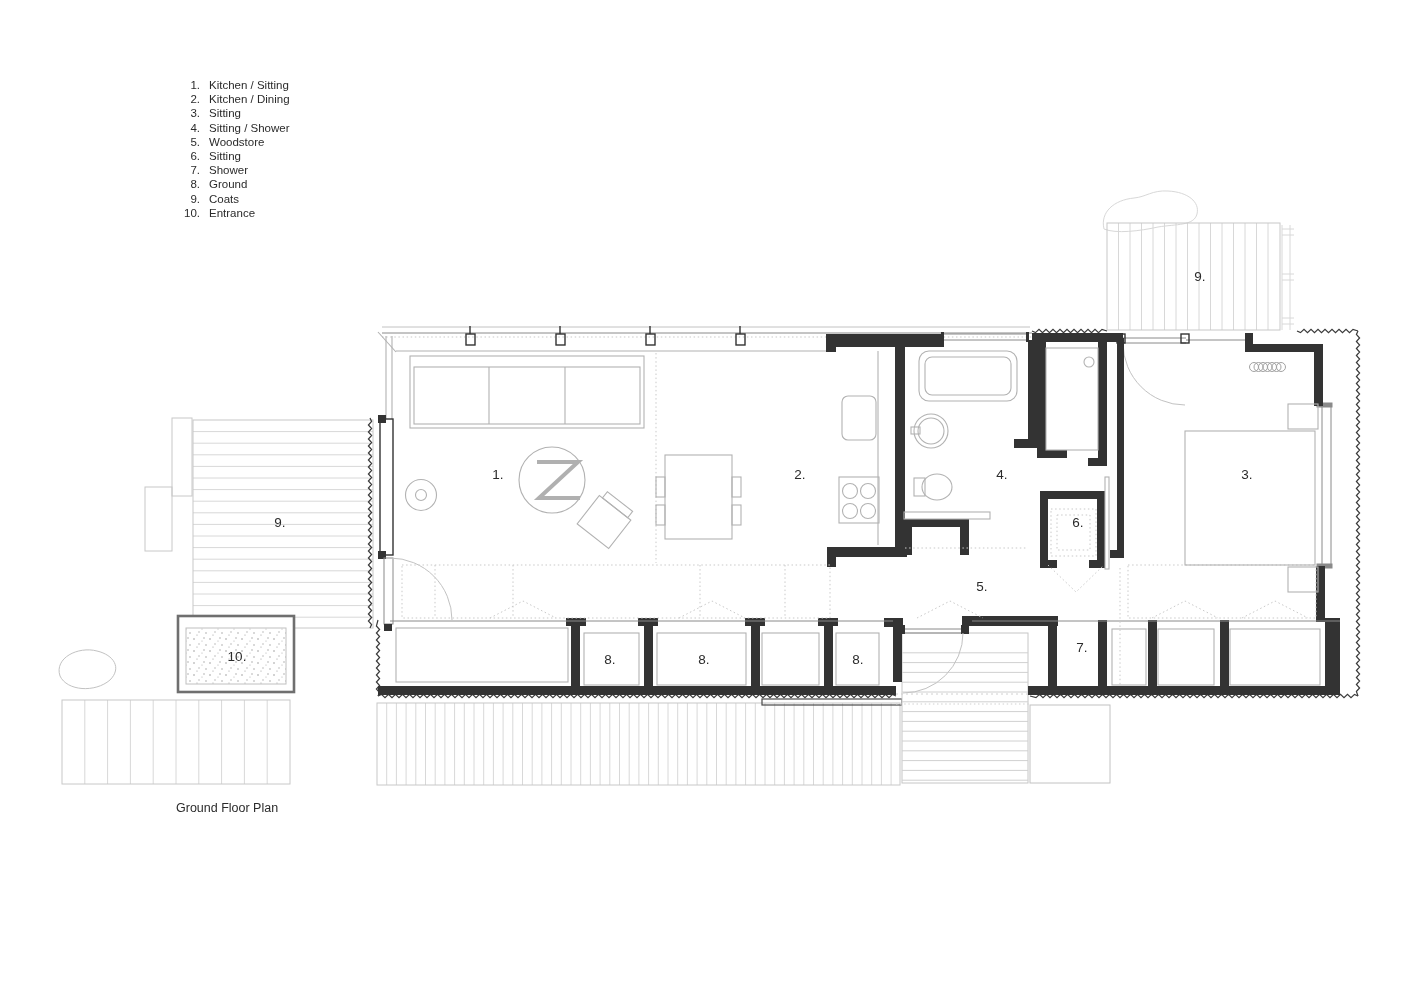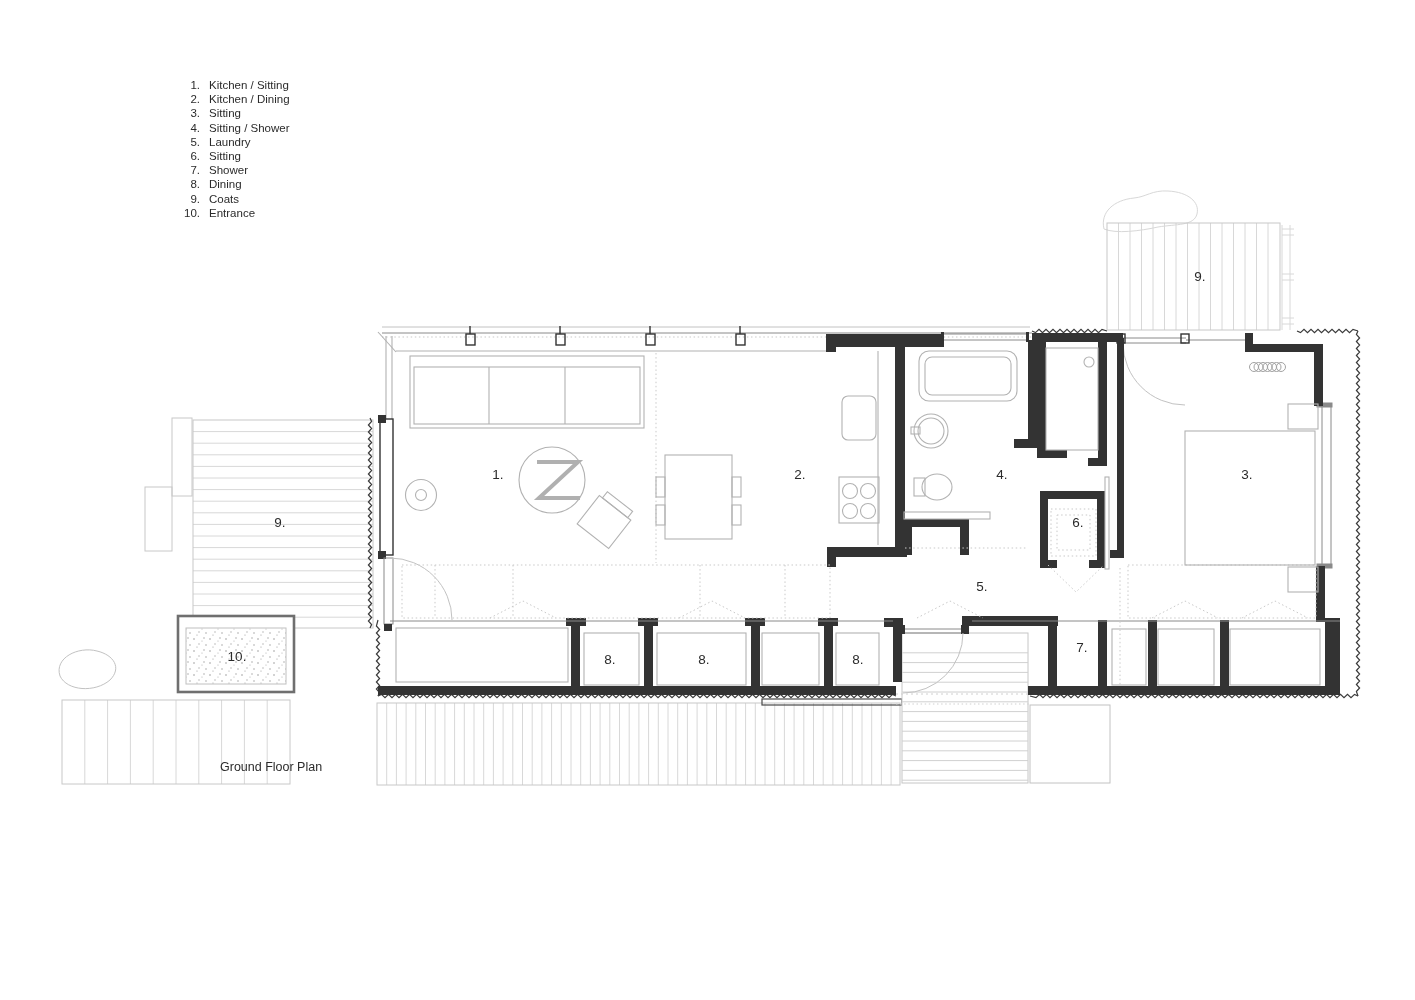"Laundry" span { text: Laundry -> Woodstore }
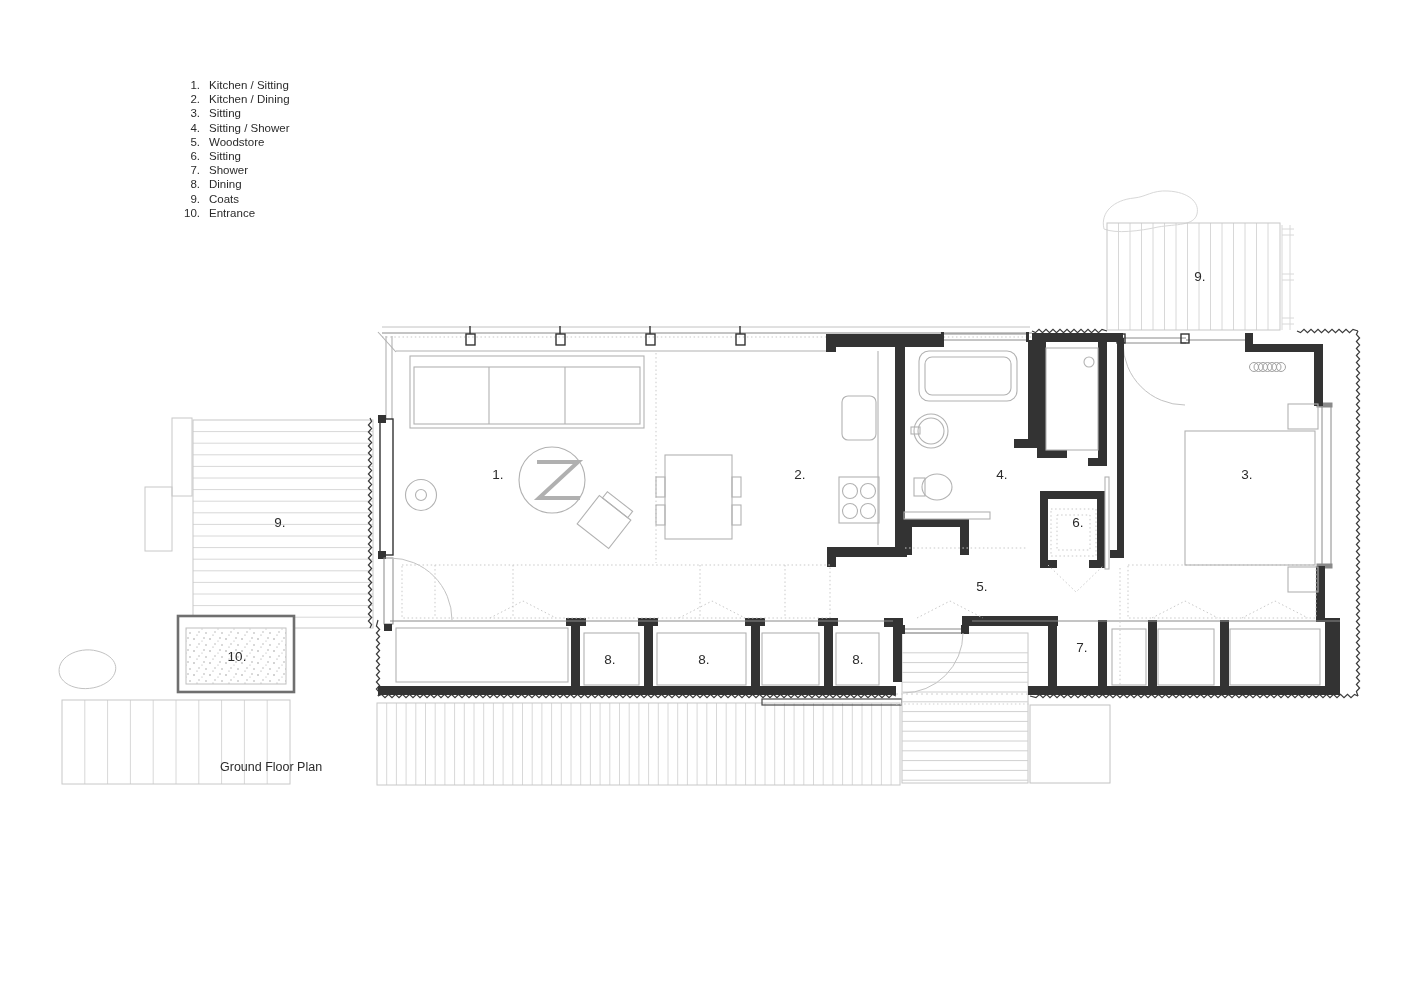"Dining" span { text: Dining -> Ground }
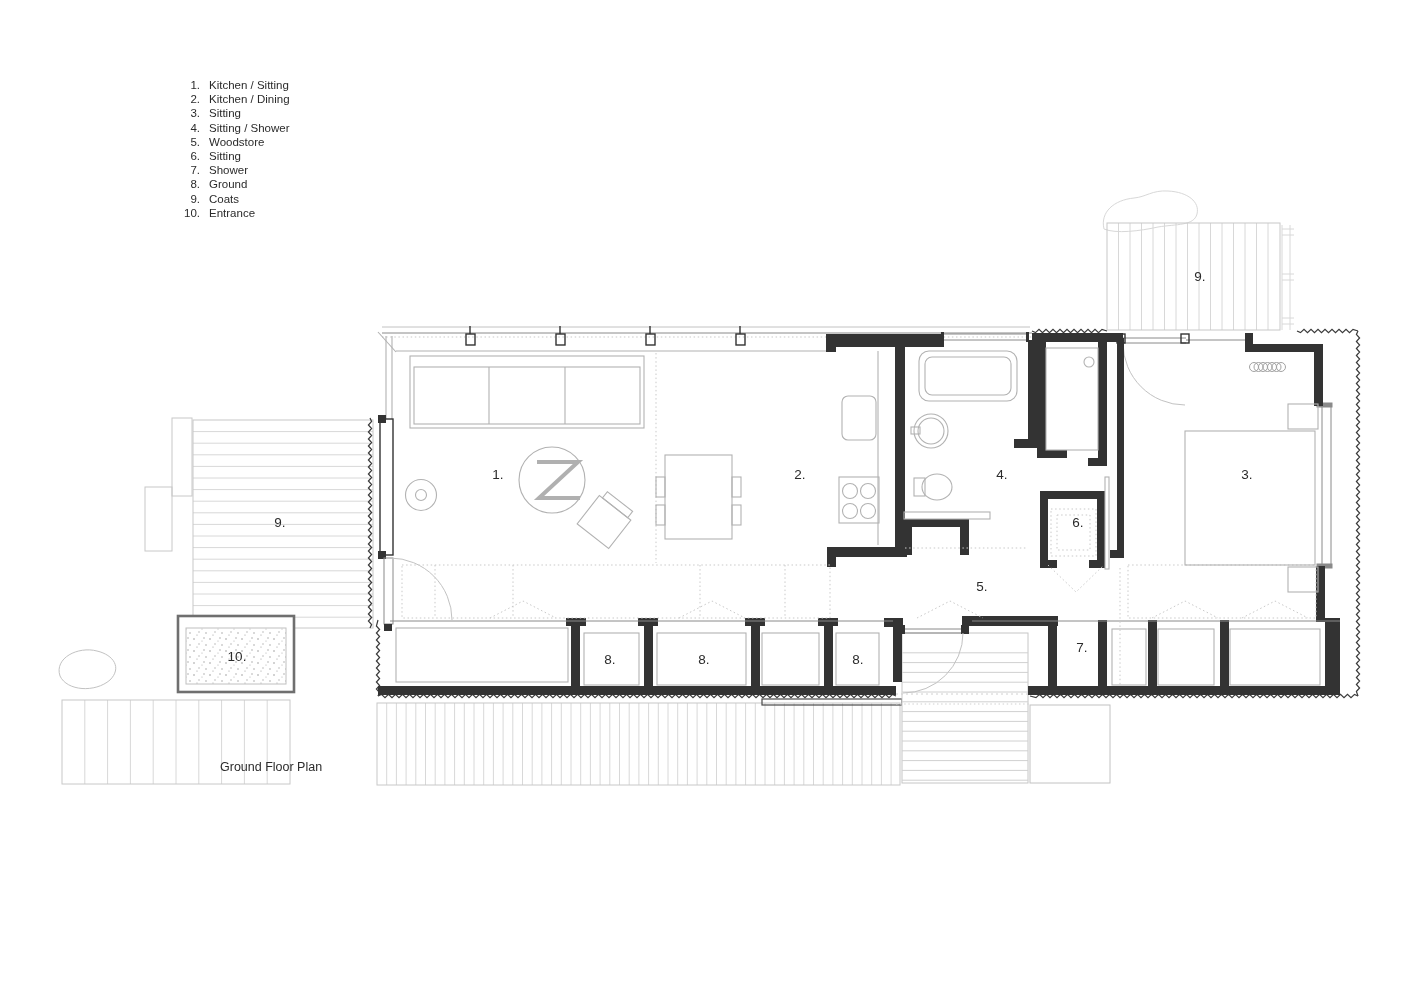"Ground Floor Plan" #caption { margin-left: 44px -> none; top: 760px -> 801px }
